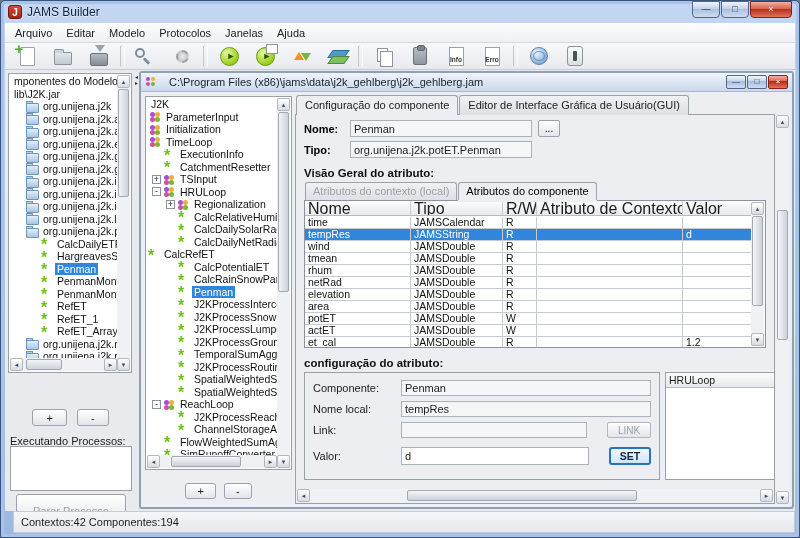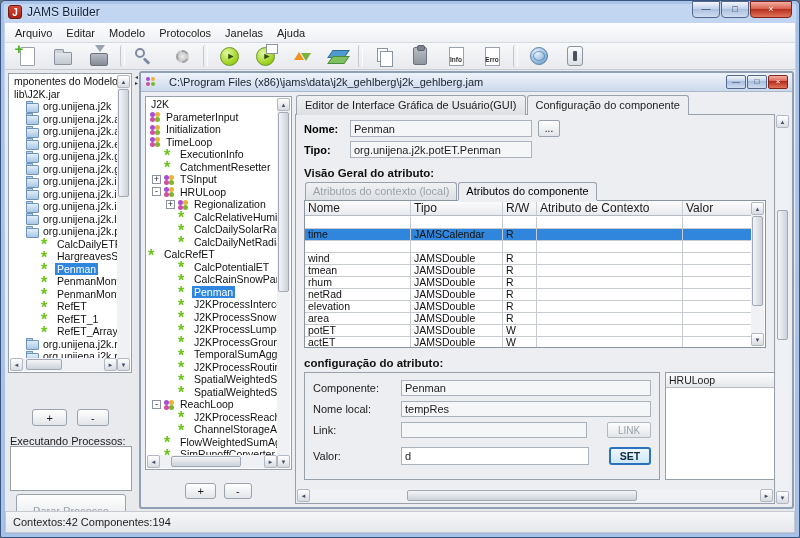"Editor de Interface Gráfica de" div.tab { order: before "Configuração do componente" -> after "Configuração do componente" }
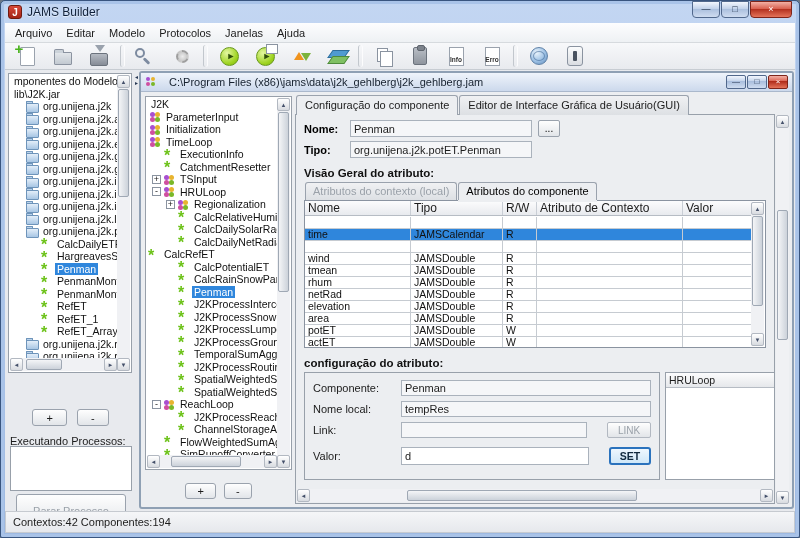"Nome" .th { font-size: 12px -> 16px }
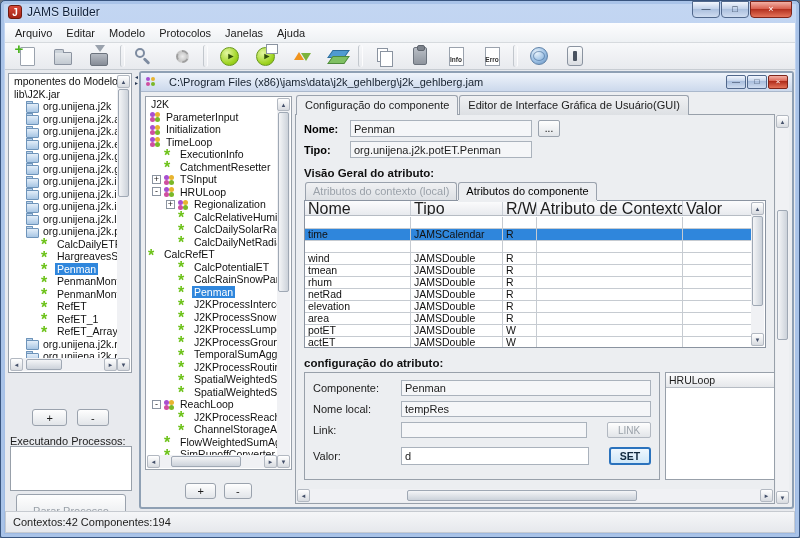"time" .td { padding: 12px 3px -> 0 3px }
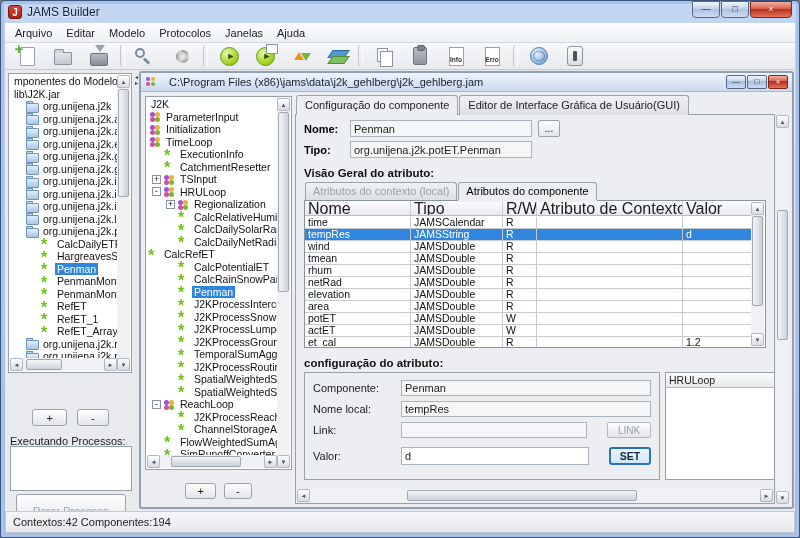"Contextos:42 Componentes:194" .statusbar { left: 4px -> 12px }
